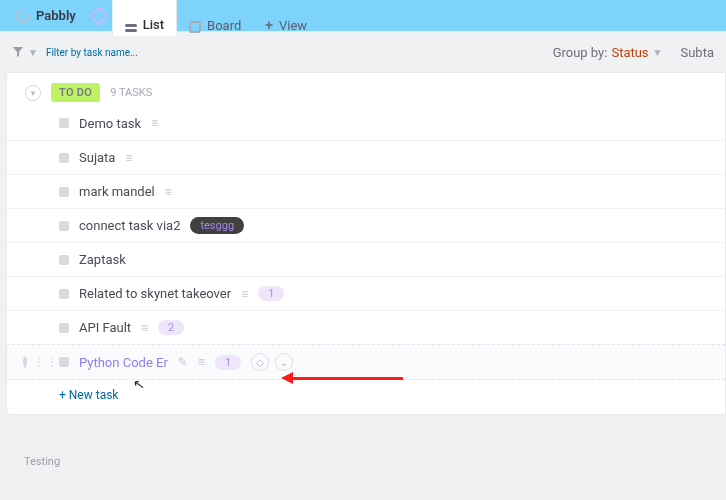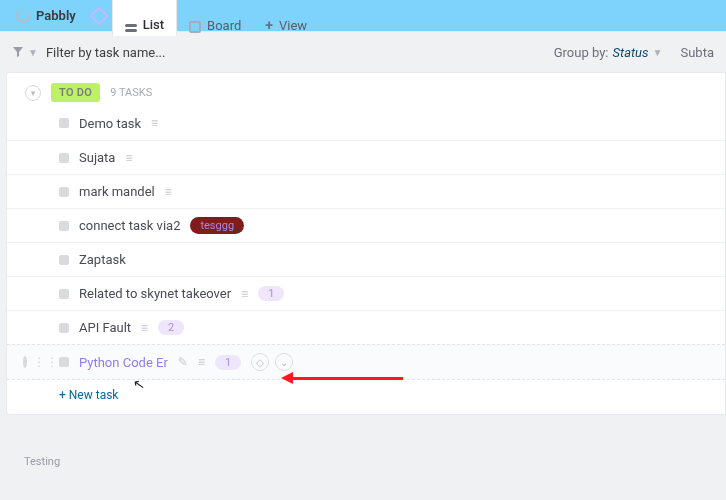"Filter by task name..." .filter-input { color: #404040 -> #0369a1; font-size: 13px -> 10px }
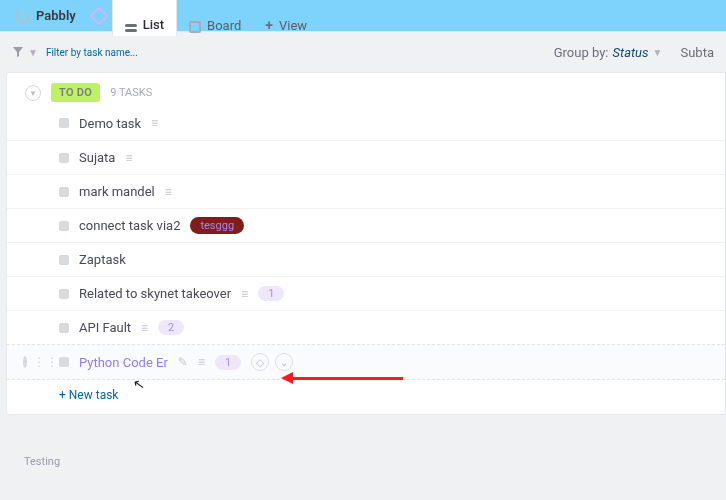"Status" .groupby .val { color: #0c4a6e -> #c2410c; font-style: italic -> none }
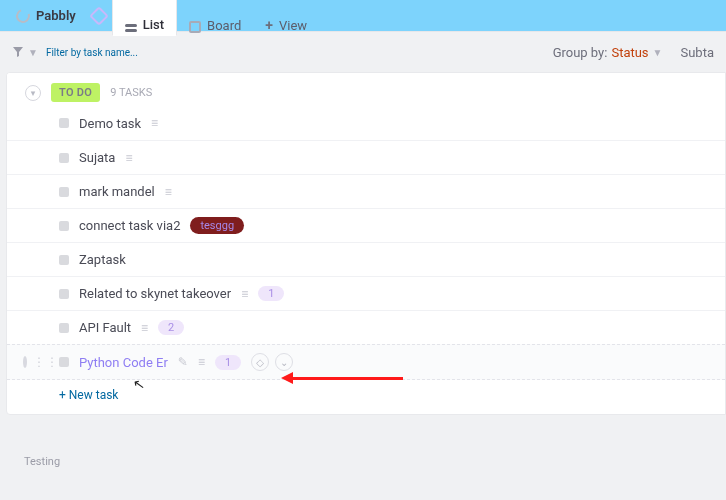"tesggg" .pilltag { background: #7f1d1d -> #404040 }
